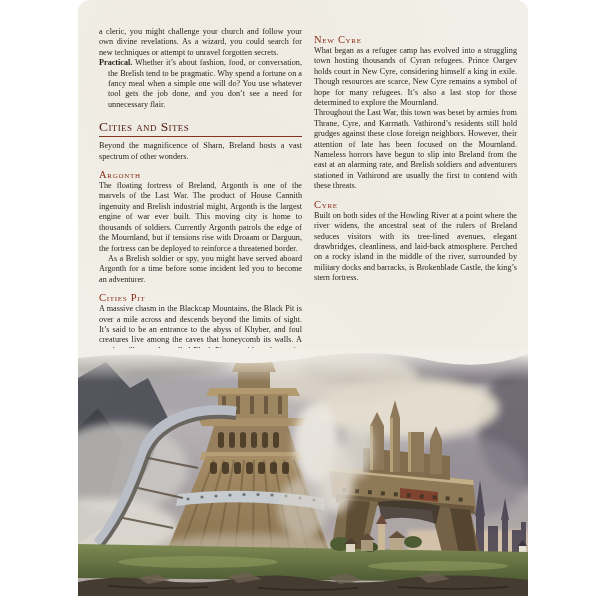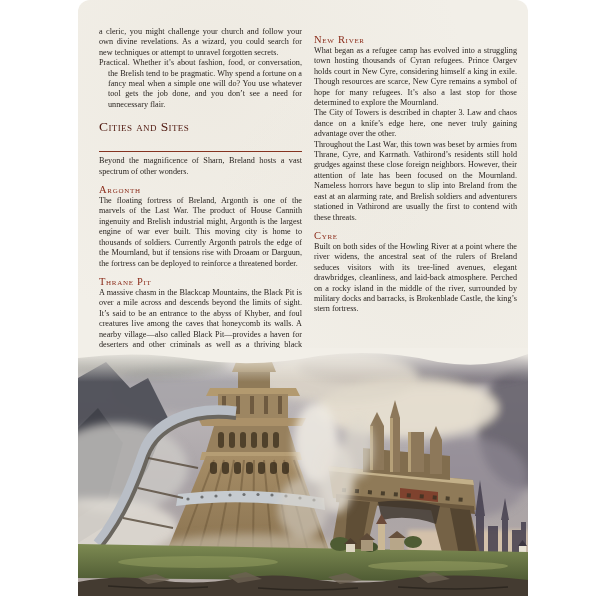"New River" h3.sub { text: River -> Cyre }
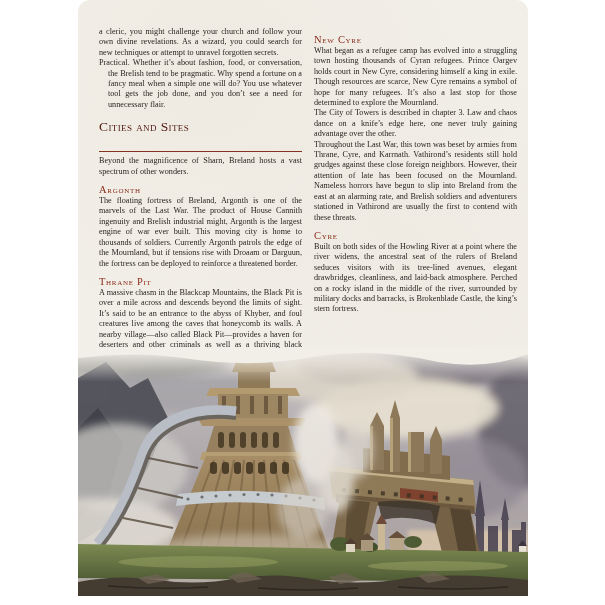"Practical." p.hang b { font-weight: normal -> bold }
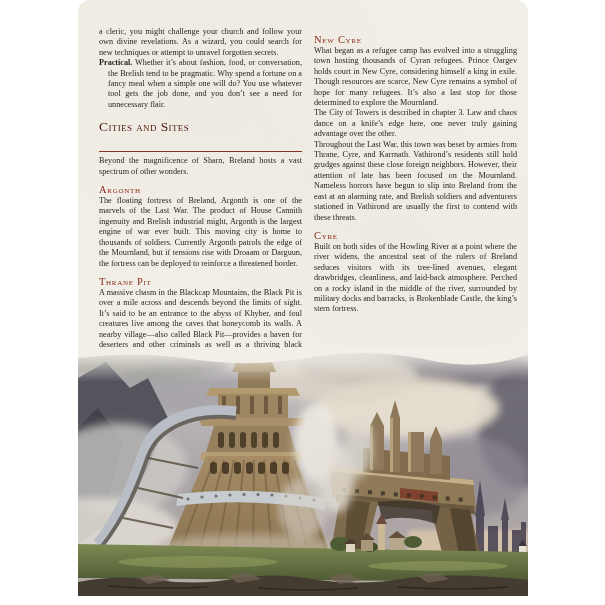"The City of Towers is" p.body { html: <p>The City of Towers is described in chapter 3. Law and chaos dance on a knife’s edge here, one never truly gaining advantage over the other.</p> -> none }
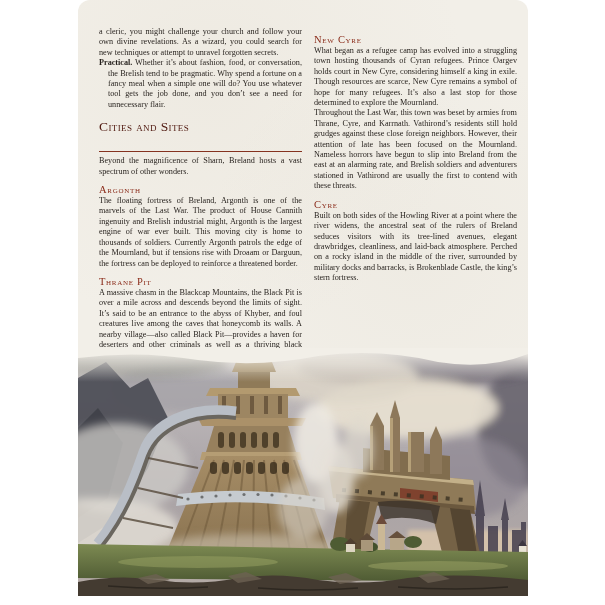"Cities and Sites" h2.section { padding-bottom: 17px -> 2px }
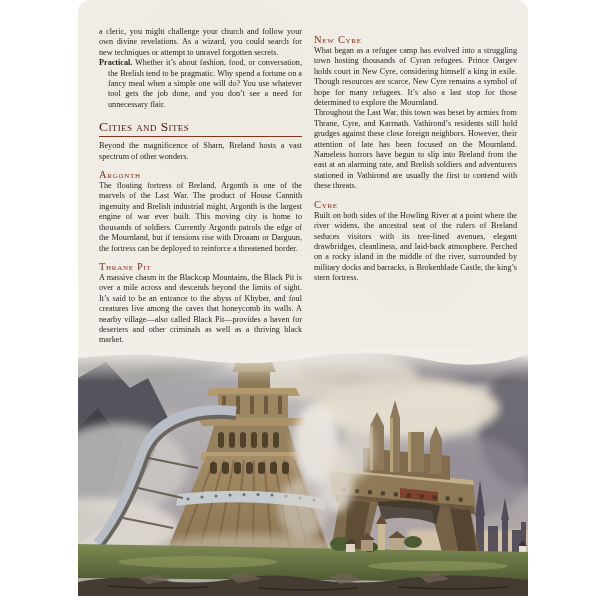"As a Brelish soldier or" p.body { html: none -> <p>As a Brelish soldier or spy, you might have served aboard Argonth for a time before some incident led you to become an adventurer.</p> }
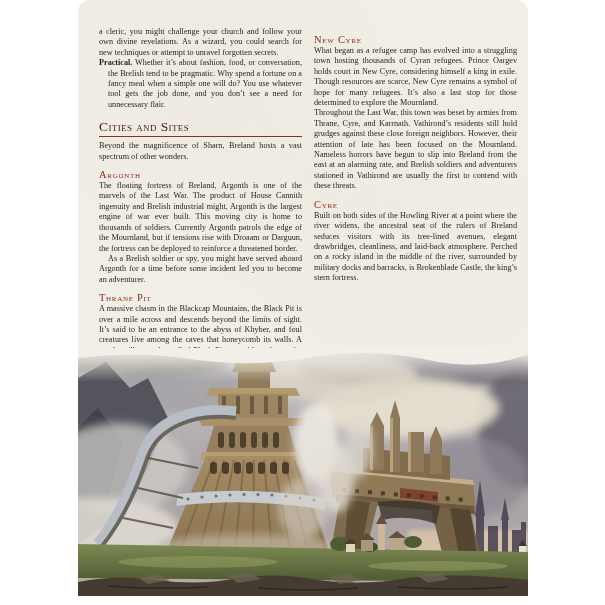"Thrane Pit" h3.sub { text: Thrane -> Cities }
